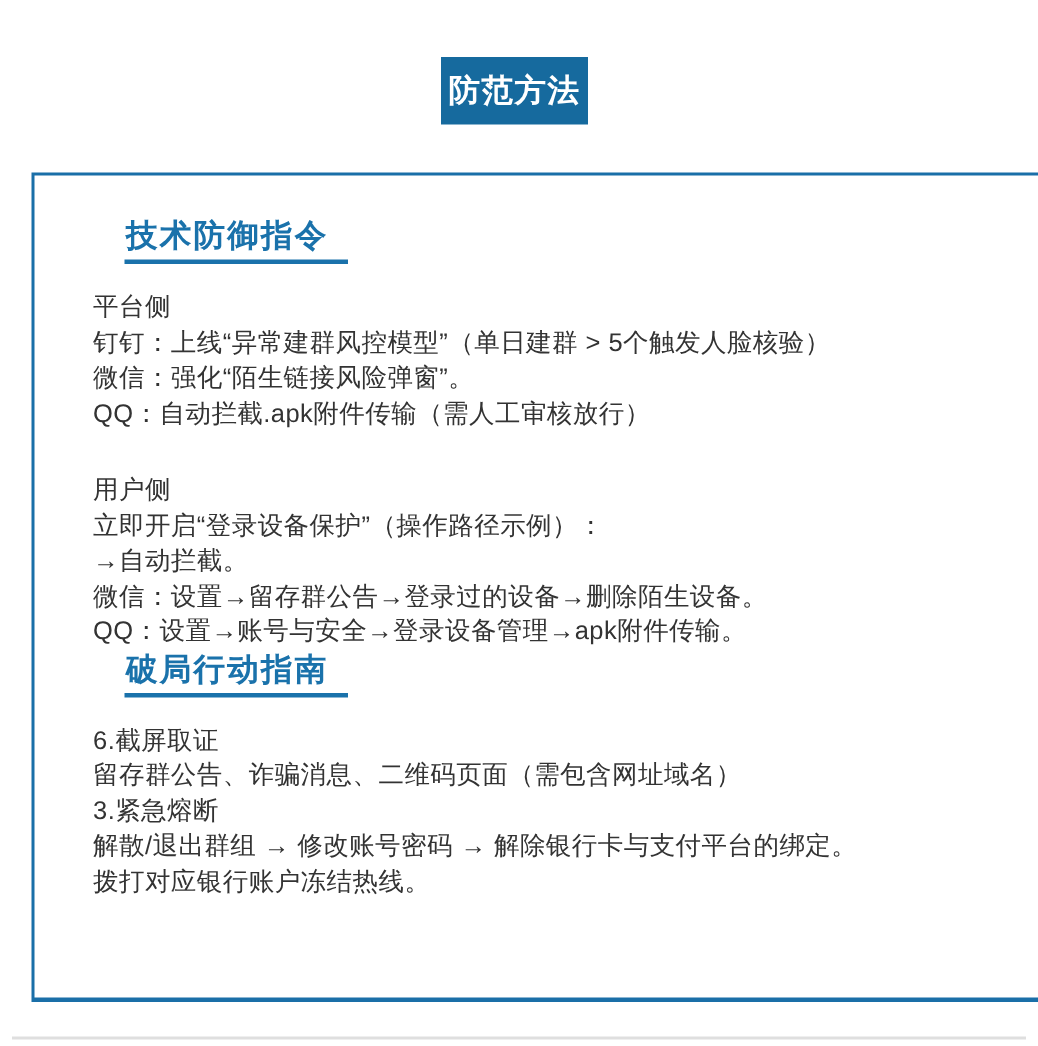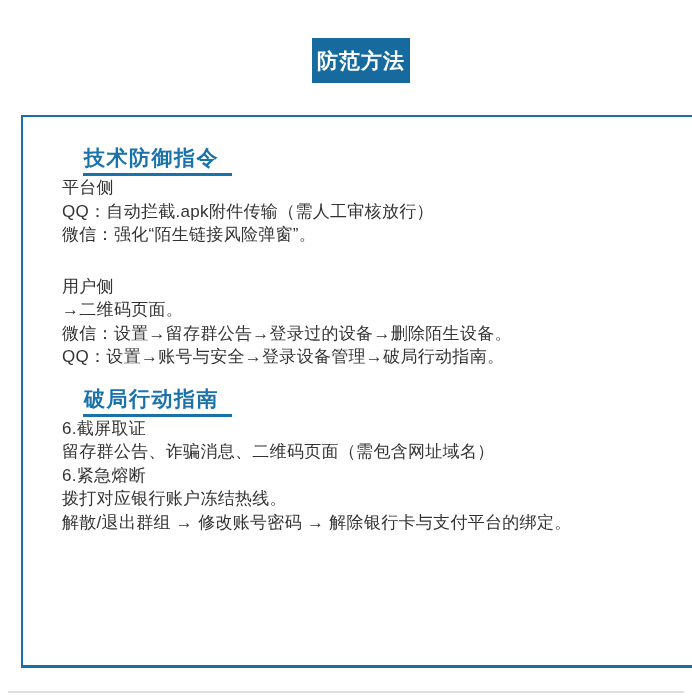"防范方法" .title-badge { left: 312px -> 294px }
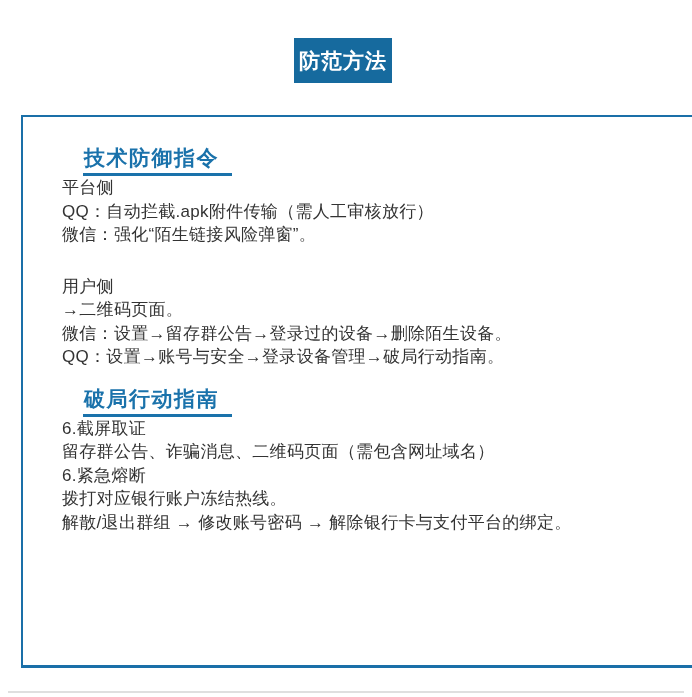"平台侧" .text-block { margin-top: none -> 17px }
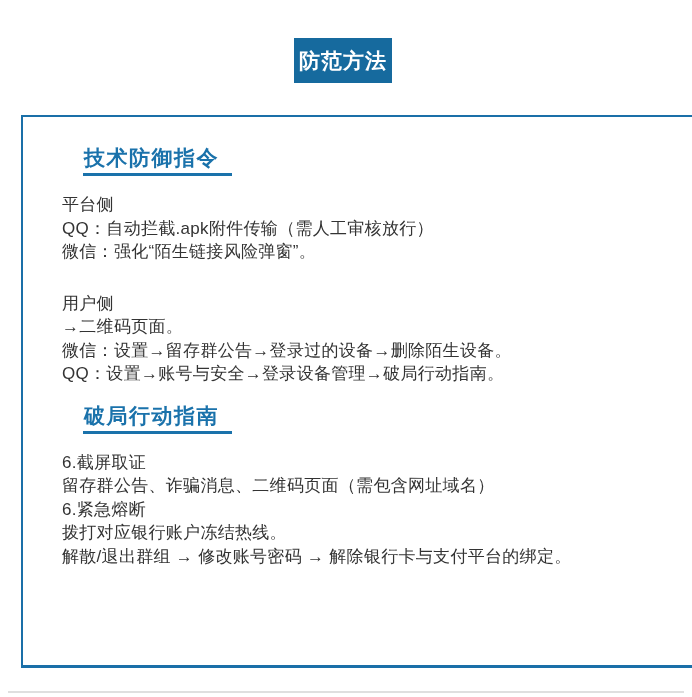"钉钉：上线“异常建群风控模型”（单日建群 > 5个触发人脸核验）" p { html: none -> <p>钉钉：上线“异常建群风控模型”（单日建群 &gt; 5个触发人脸核验）</p> }
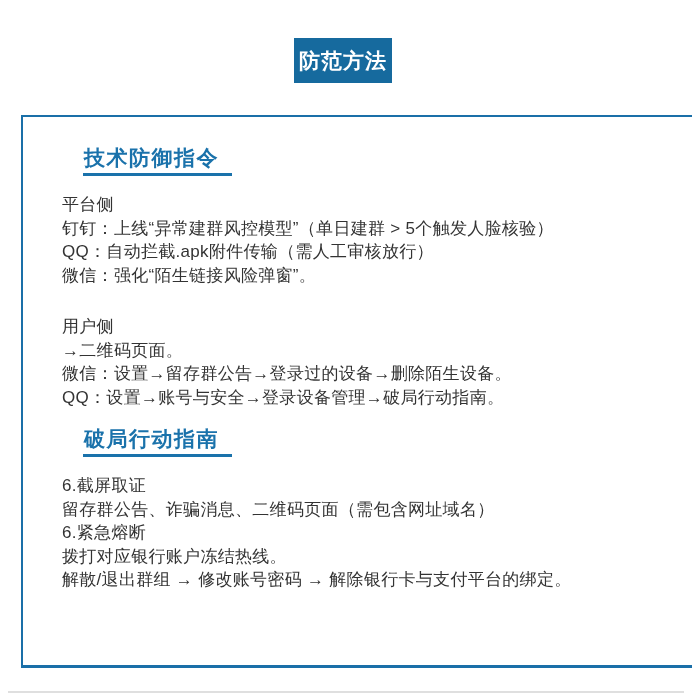"QQ：自动拦截.apk附件传输（需人工审核放行）" p { order: before "微信：强化“陌生链接风险弹窗”。" -> after "微信：强化“陌生链接风险弹窗”。" }
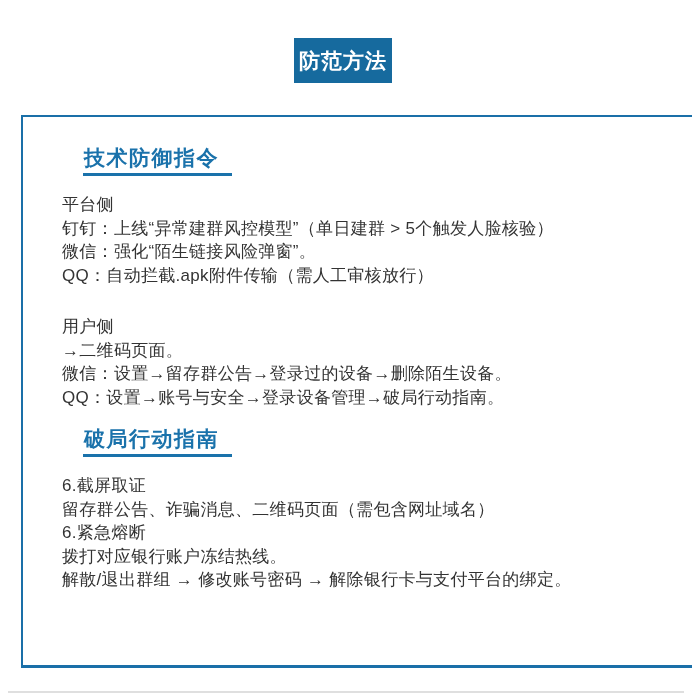"立即开启“登录设备保护”（操作路径示例）：" p { html: none -> <p>立即开启“登录设备保护”（操作路径示例）：</p> }
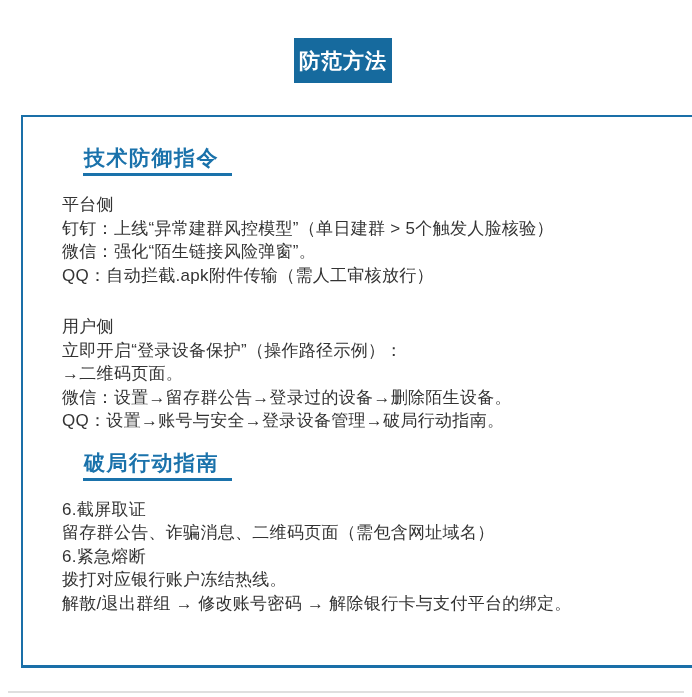"→二维码页面。" p { text: 二维码页面 -> 自动拦截 }
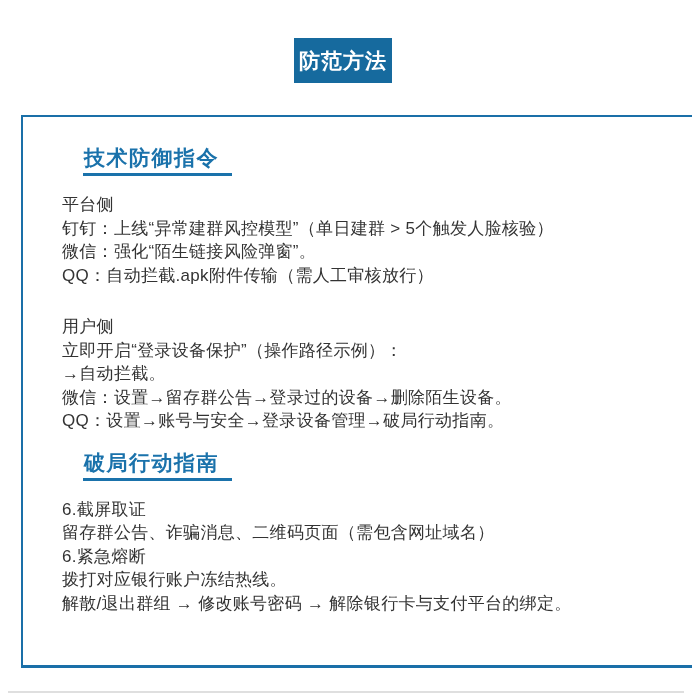"QQ：设置→账号与安全→登录设备管理→破局行动指南。" p { text: 破局行动指南 -> apk附件传输 }
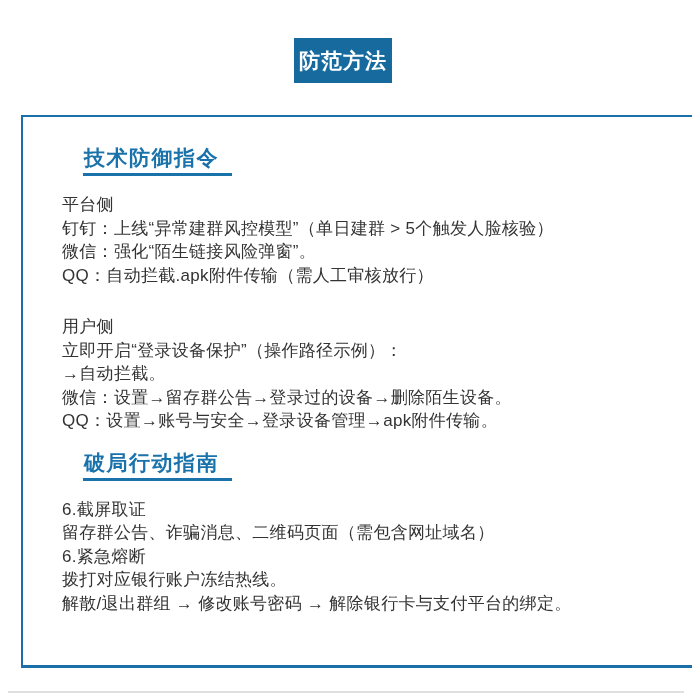"破局行动指南" .heading-row.second { margin-top: 20px -> 4px }
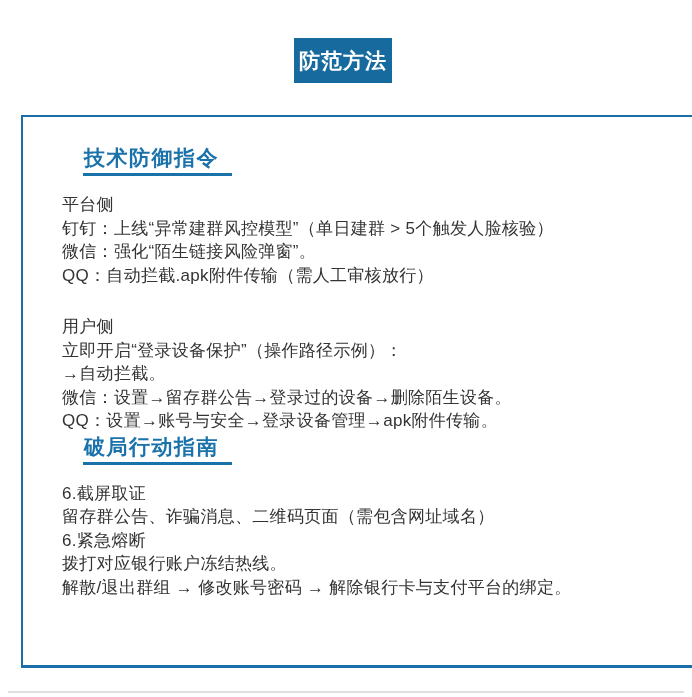"6.紧急熔断" p { text: 6 -> 3 }
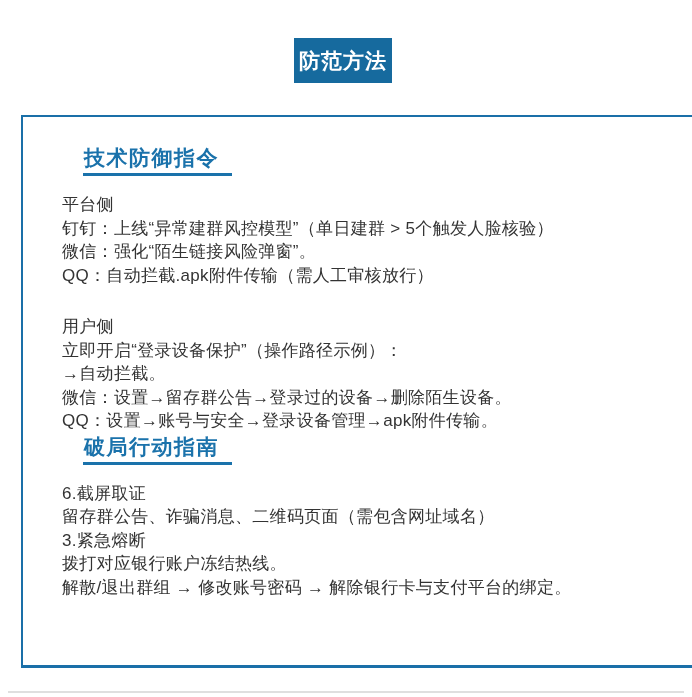"拨打对应银行账户冻结热线。" p { order: before "解散/退出群组 → 修改账号密码 → 解除银行卡与支付平台的绑定。" -> after "解散/退出群组 → 修改账号密码 → 解除银行卡与支付平台的绑定。" }
